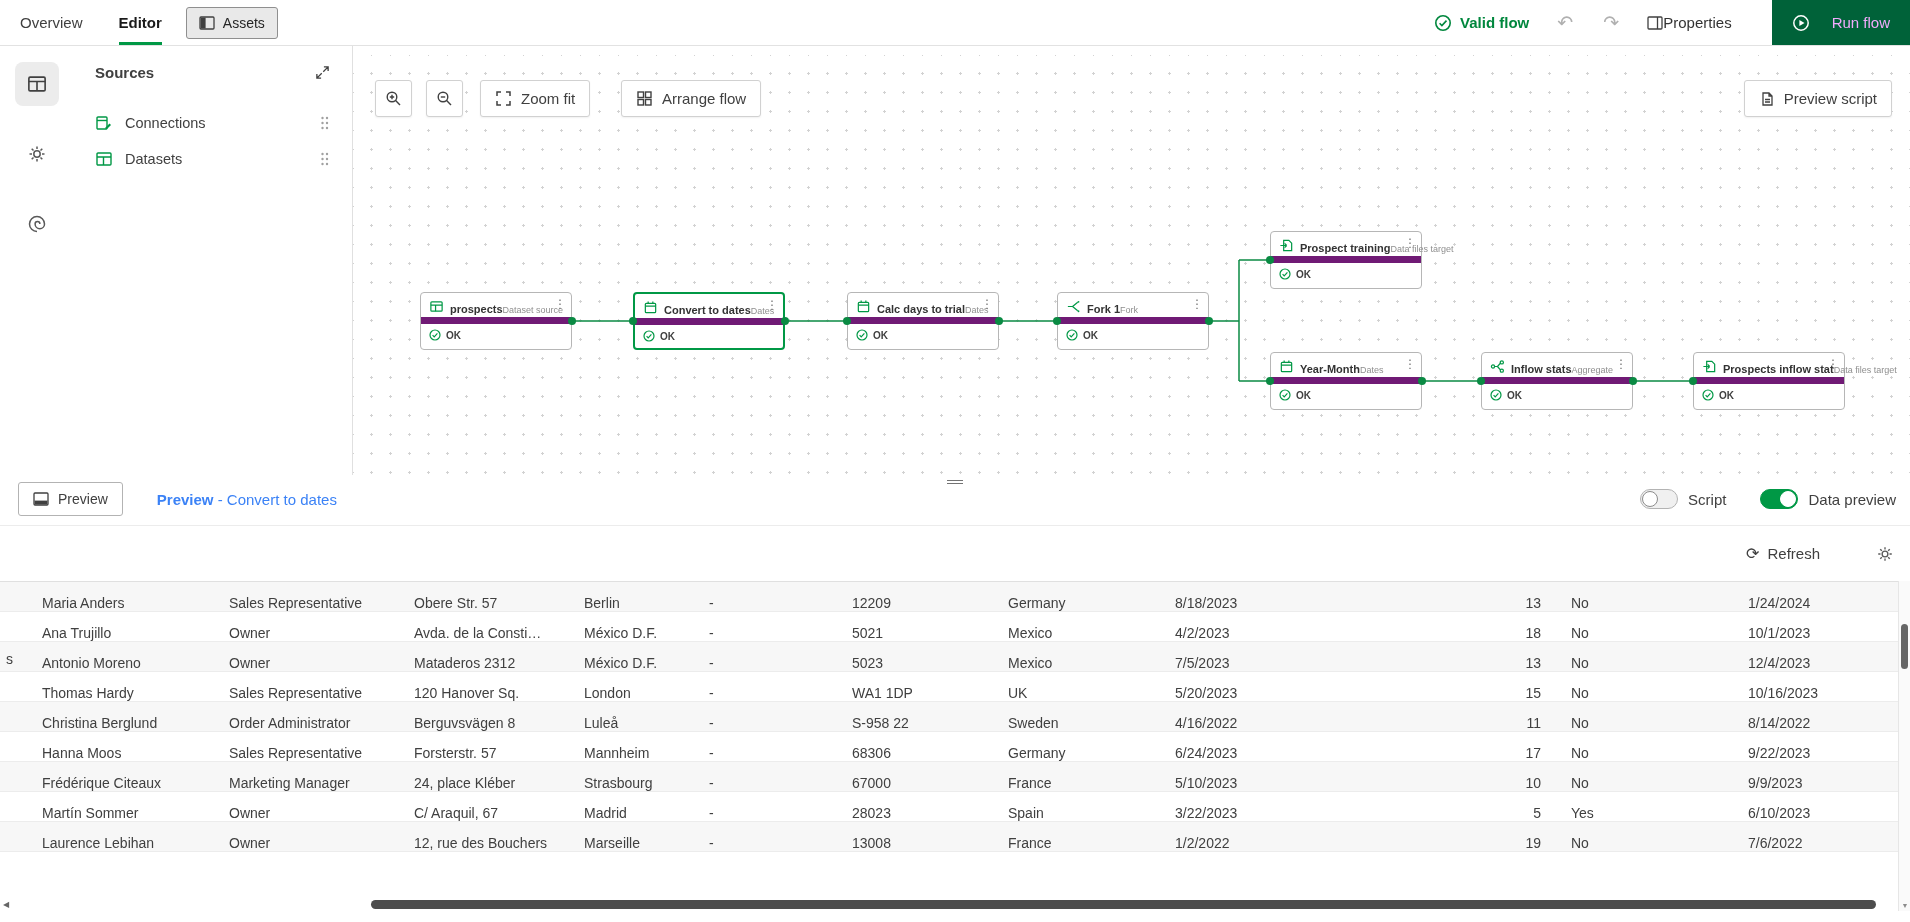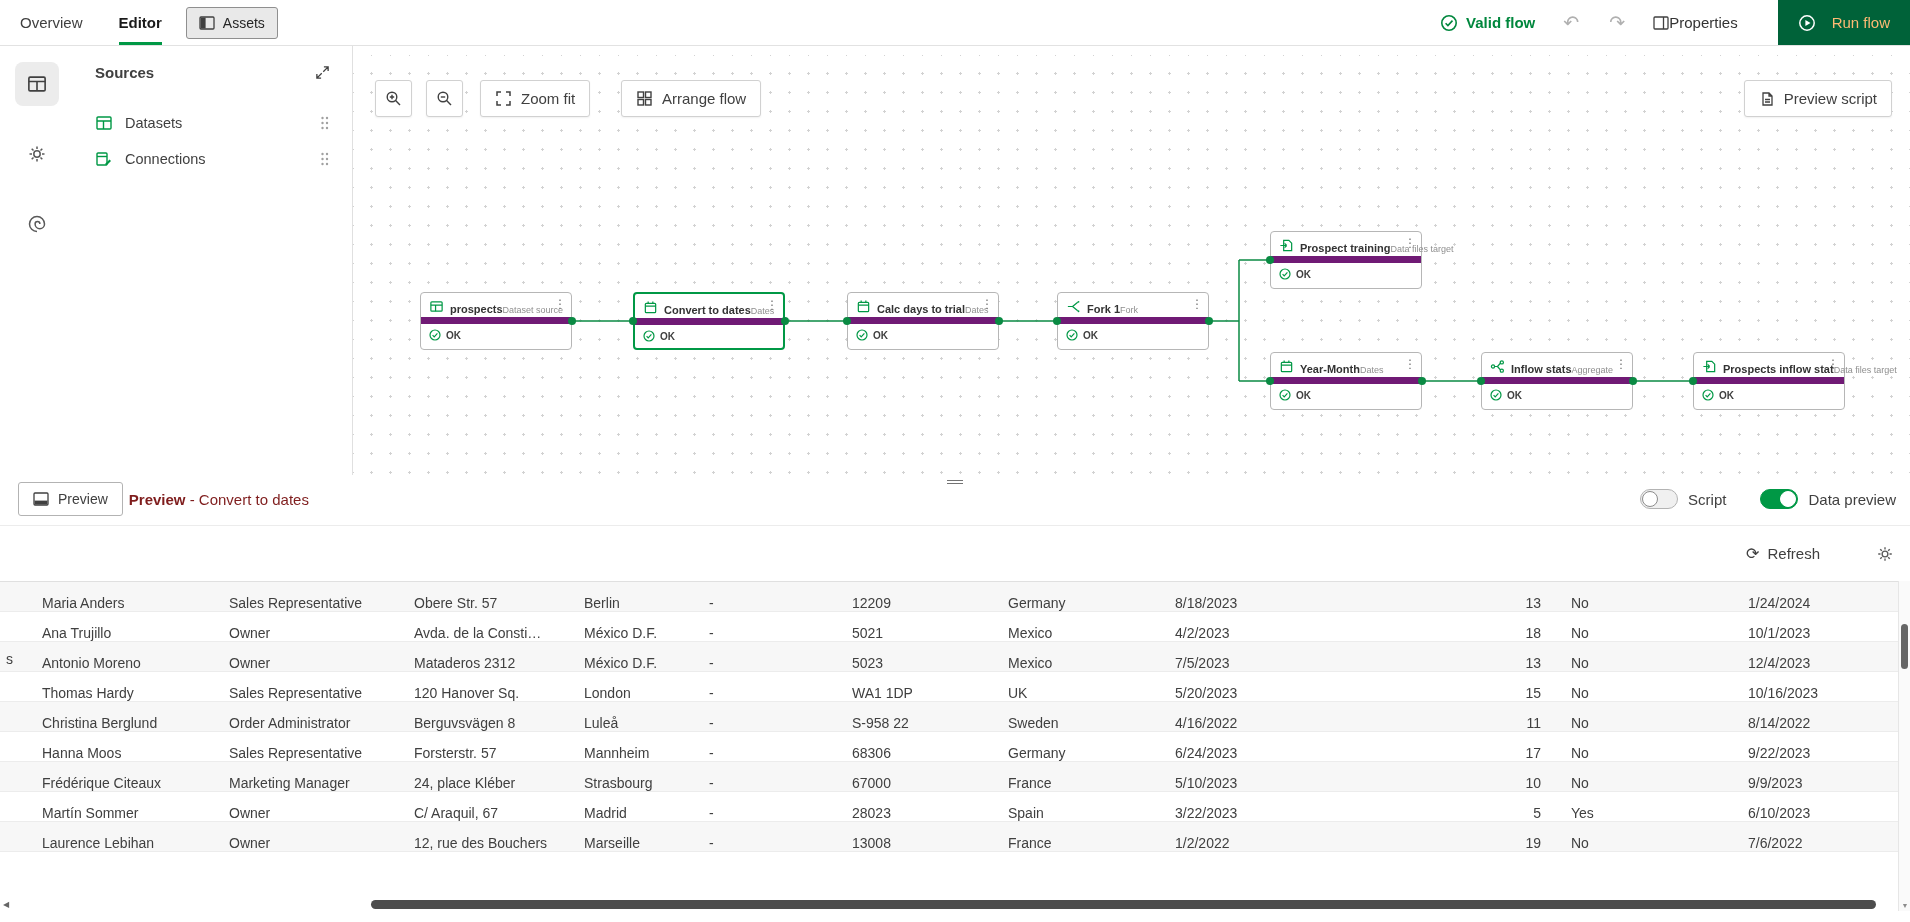"Run flow" .run-btn { color: #fdba74 -> #f0abfc; gap: 16px -> 22px }
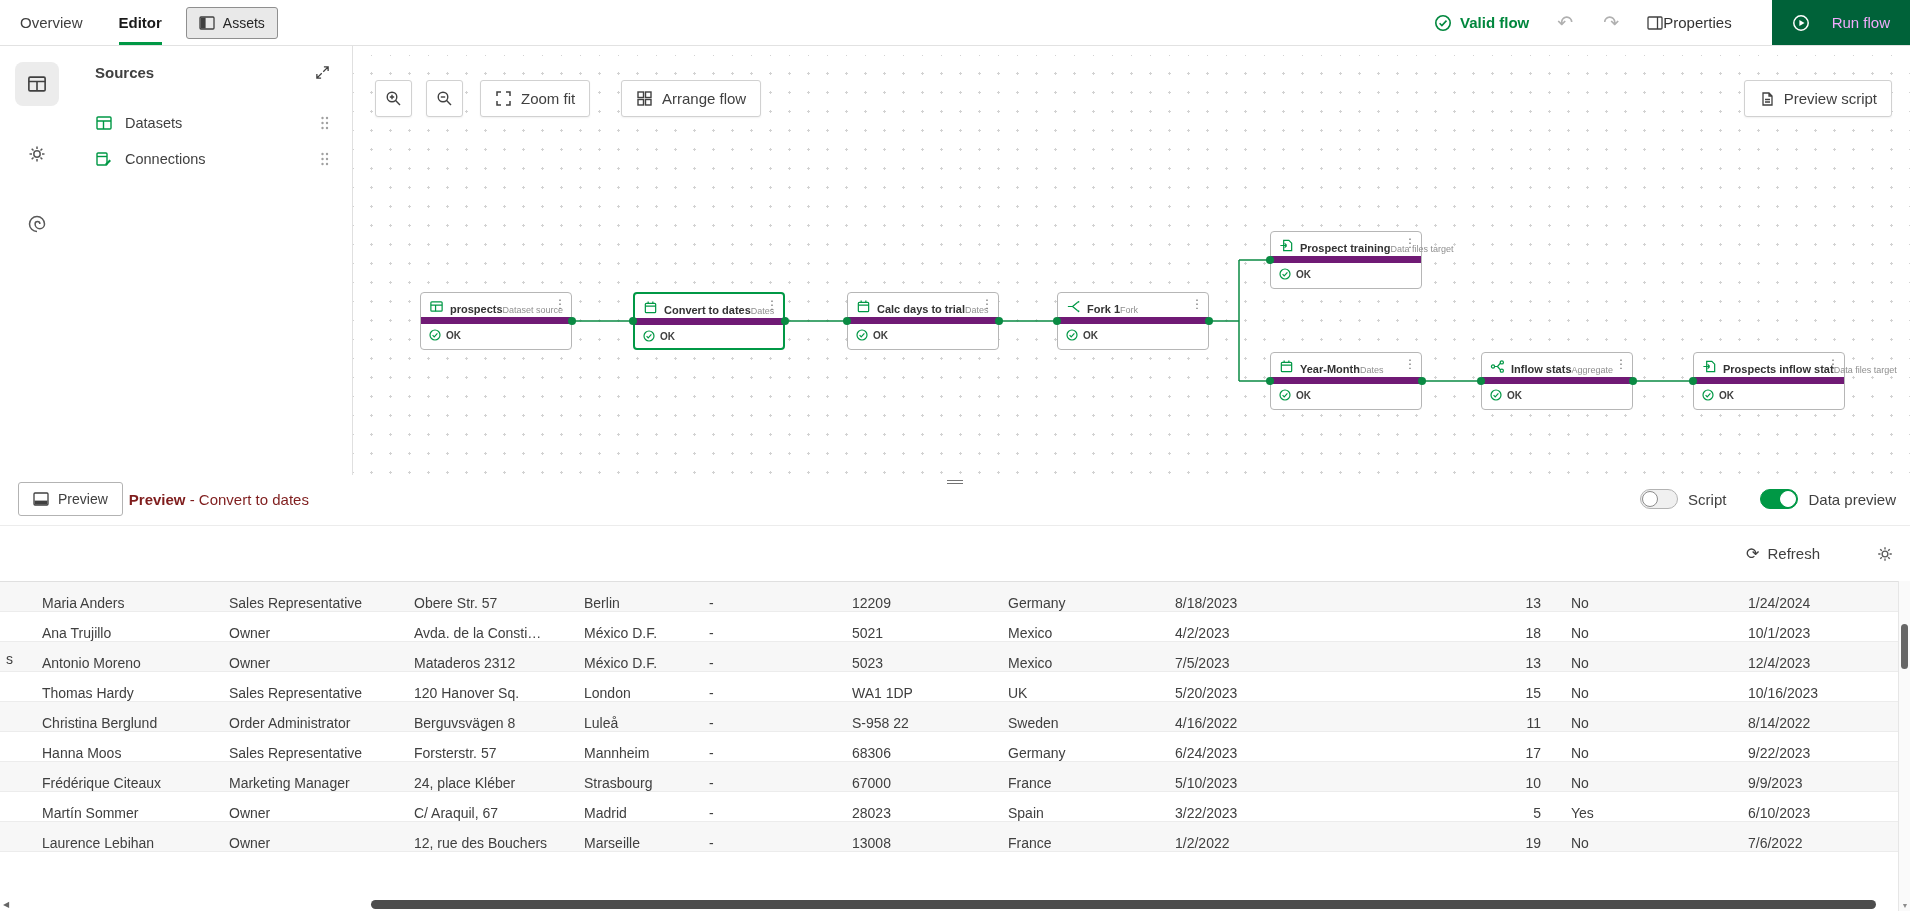"Datasets" div.src-item { order: before "Connections" -> after "Connections" }
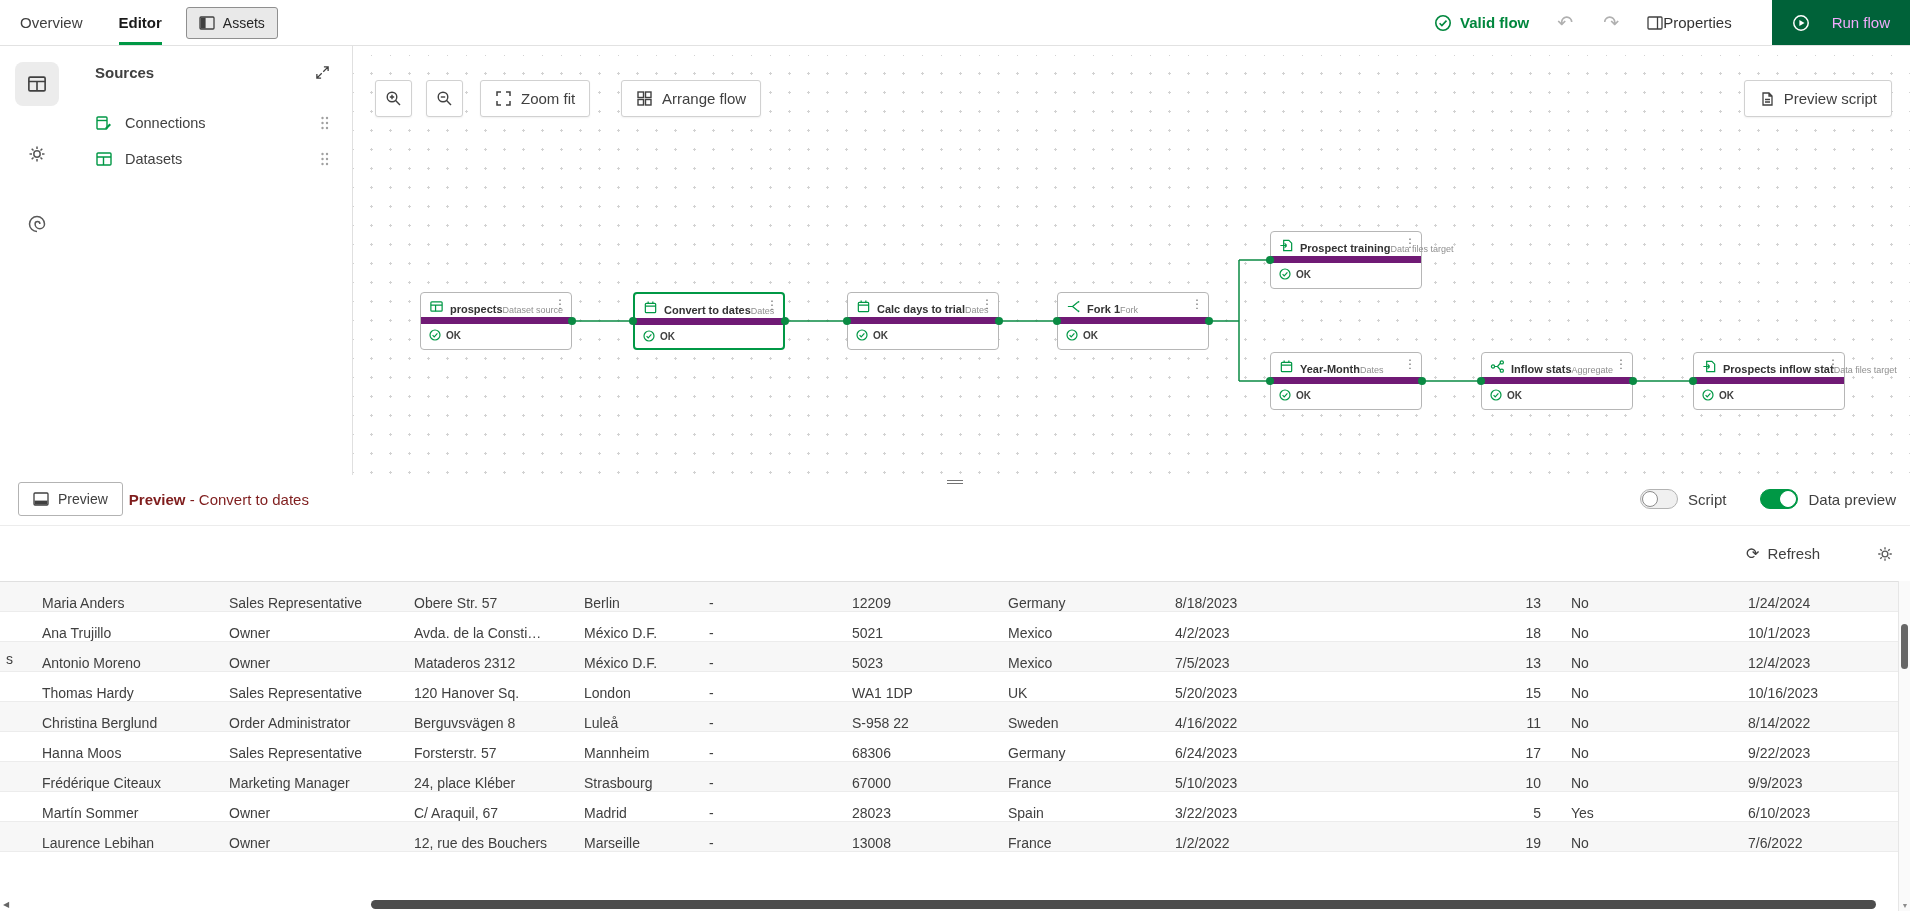"Preview - Convert to dates" .preview-title { color: #7f1d1d -> #3b82f6; margin-left: 6px -> 34px }
